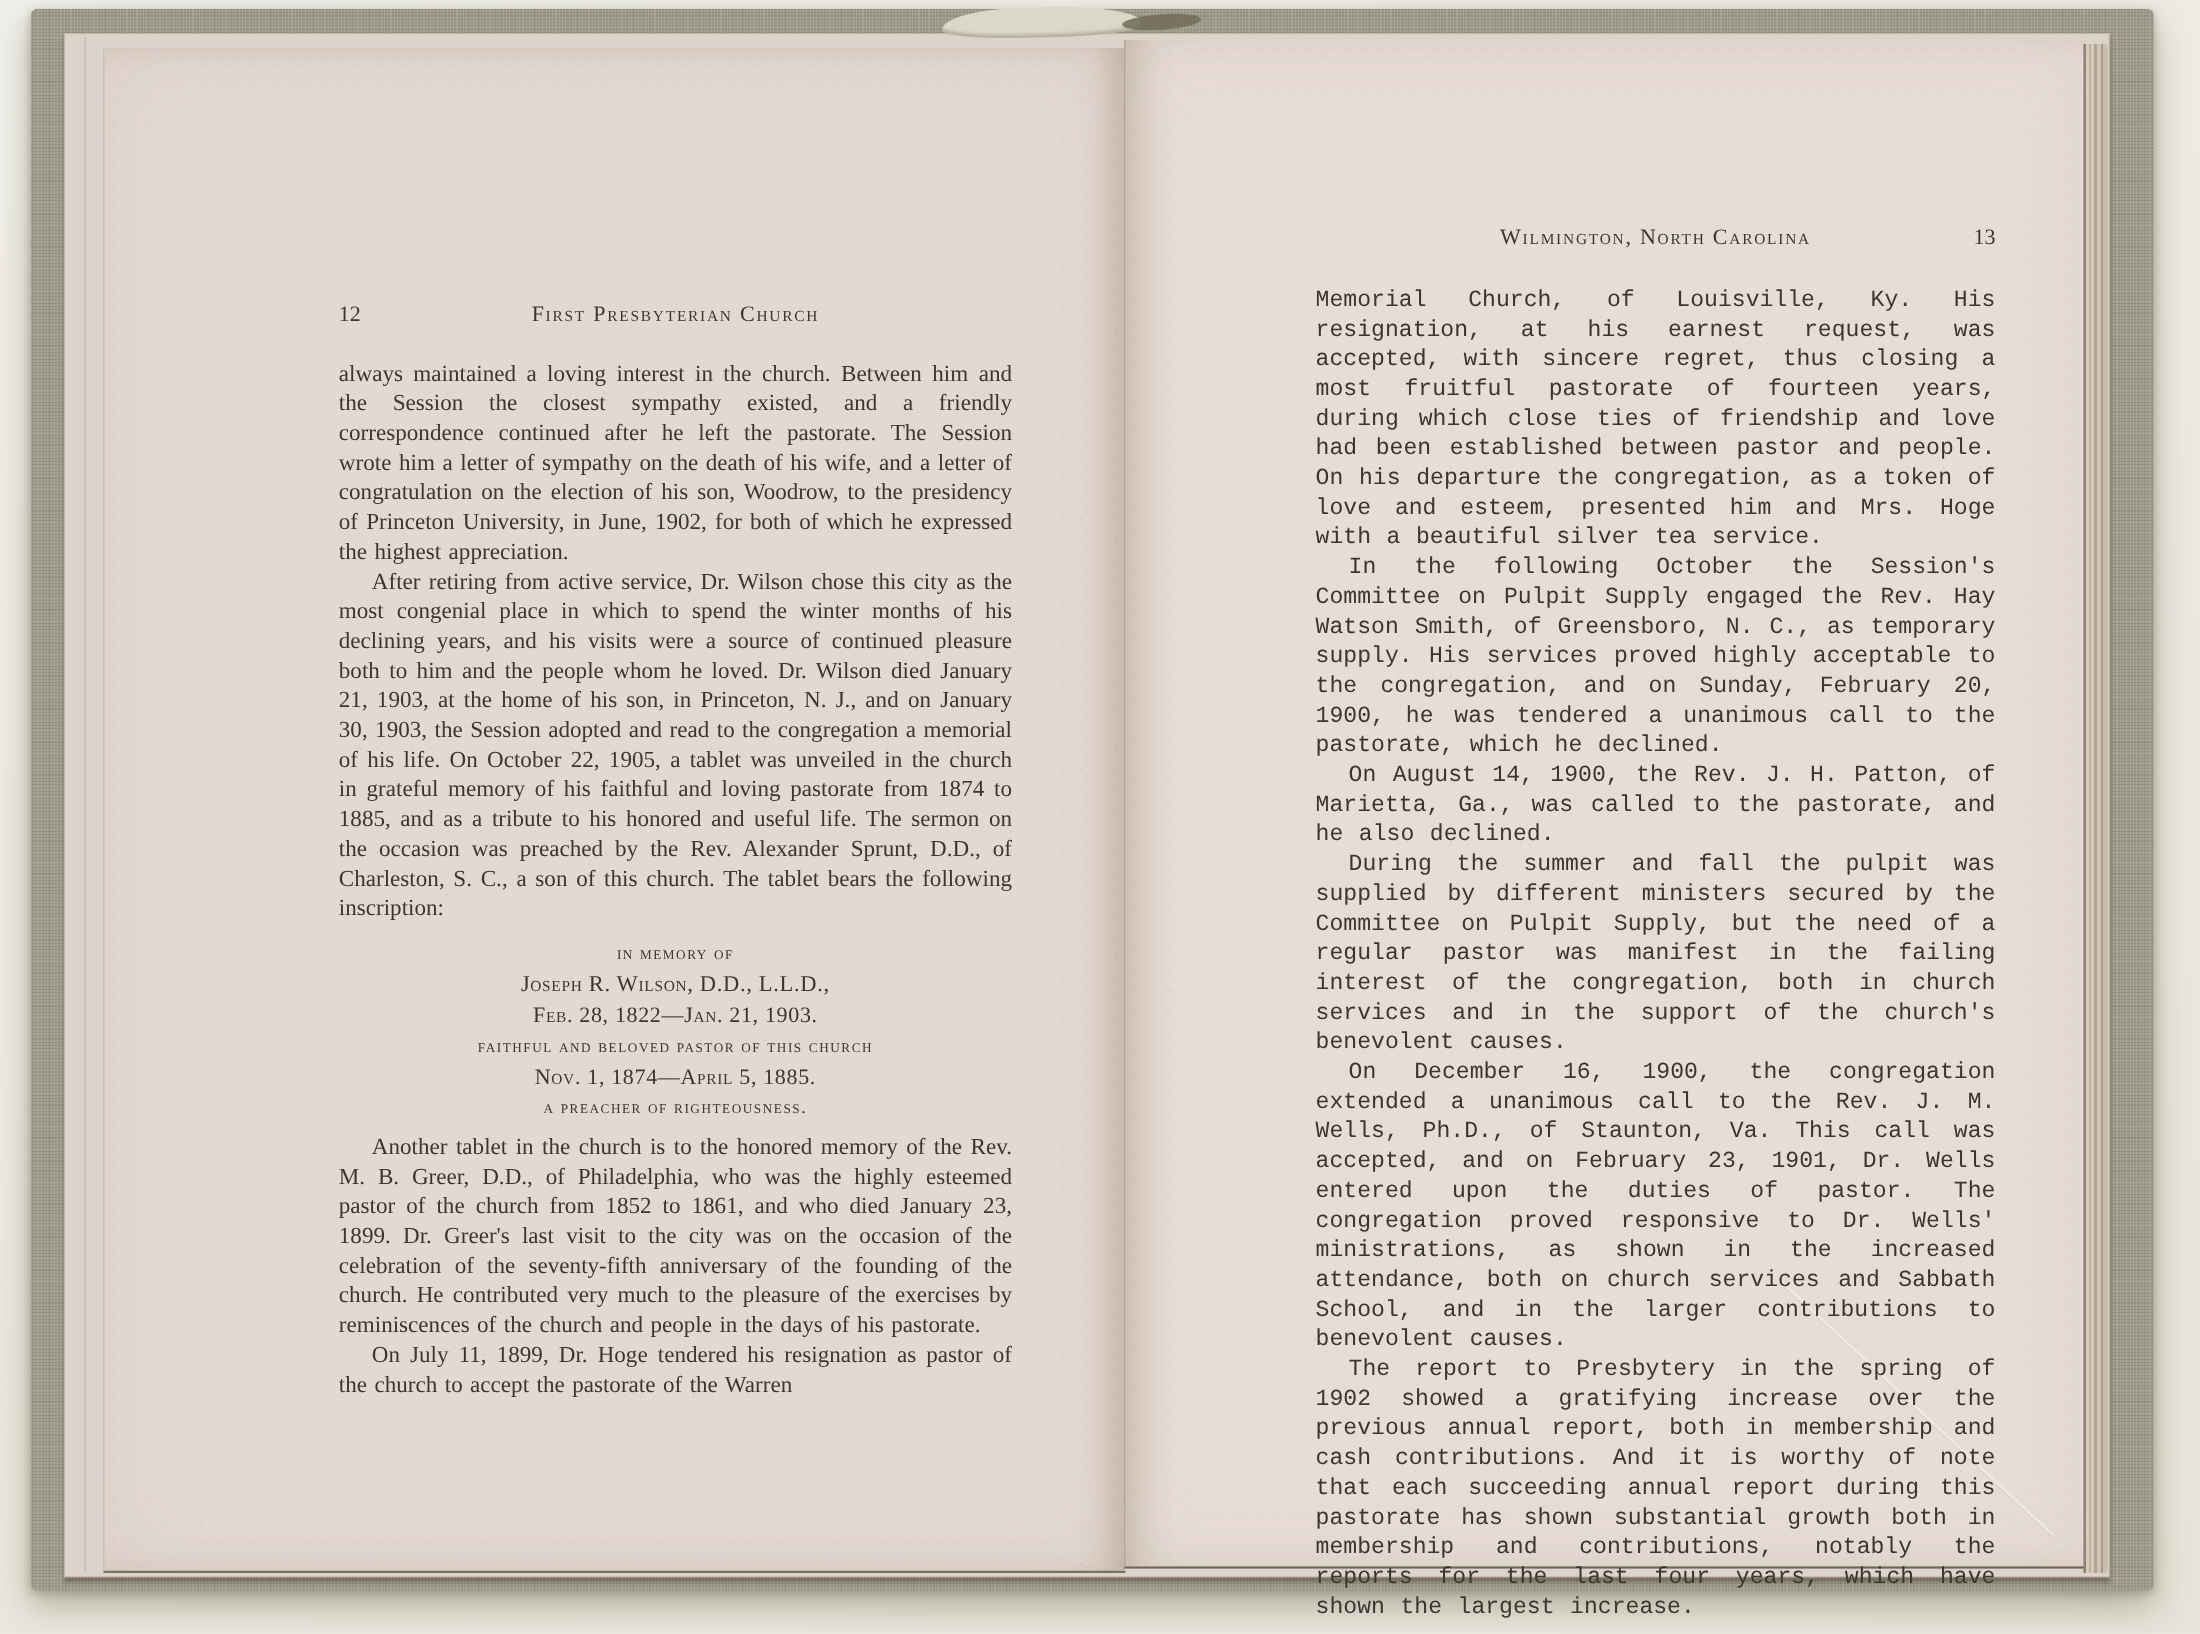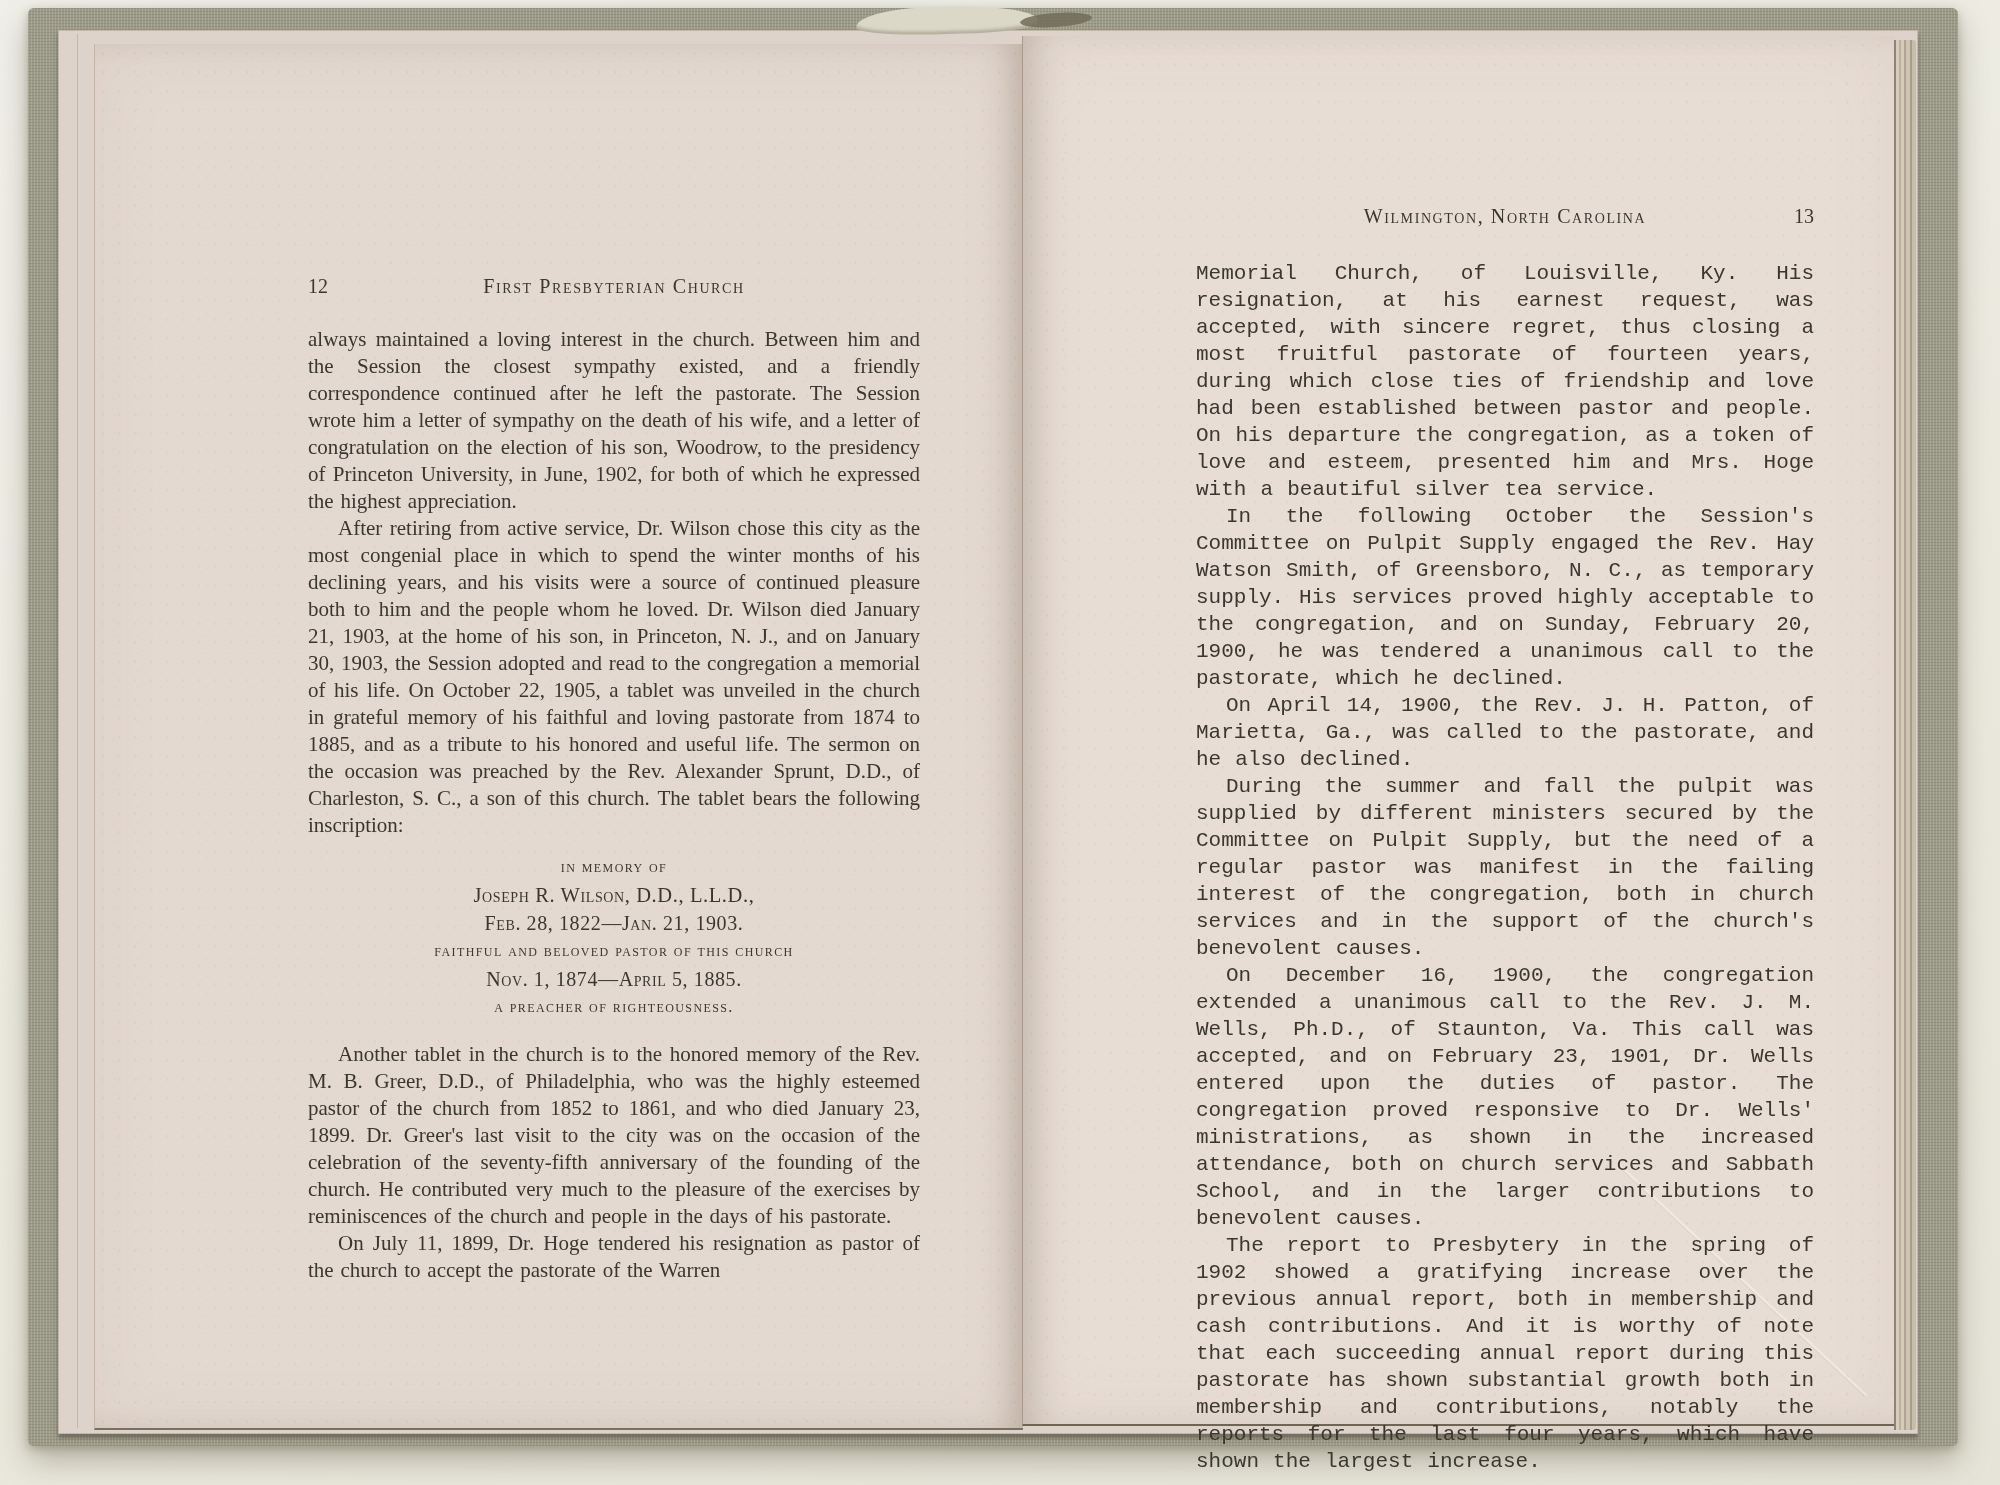"On April 14, 1900, the" p.indent { text: April -> August }
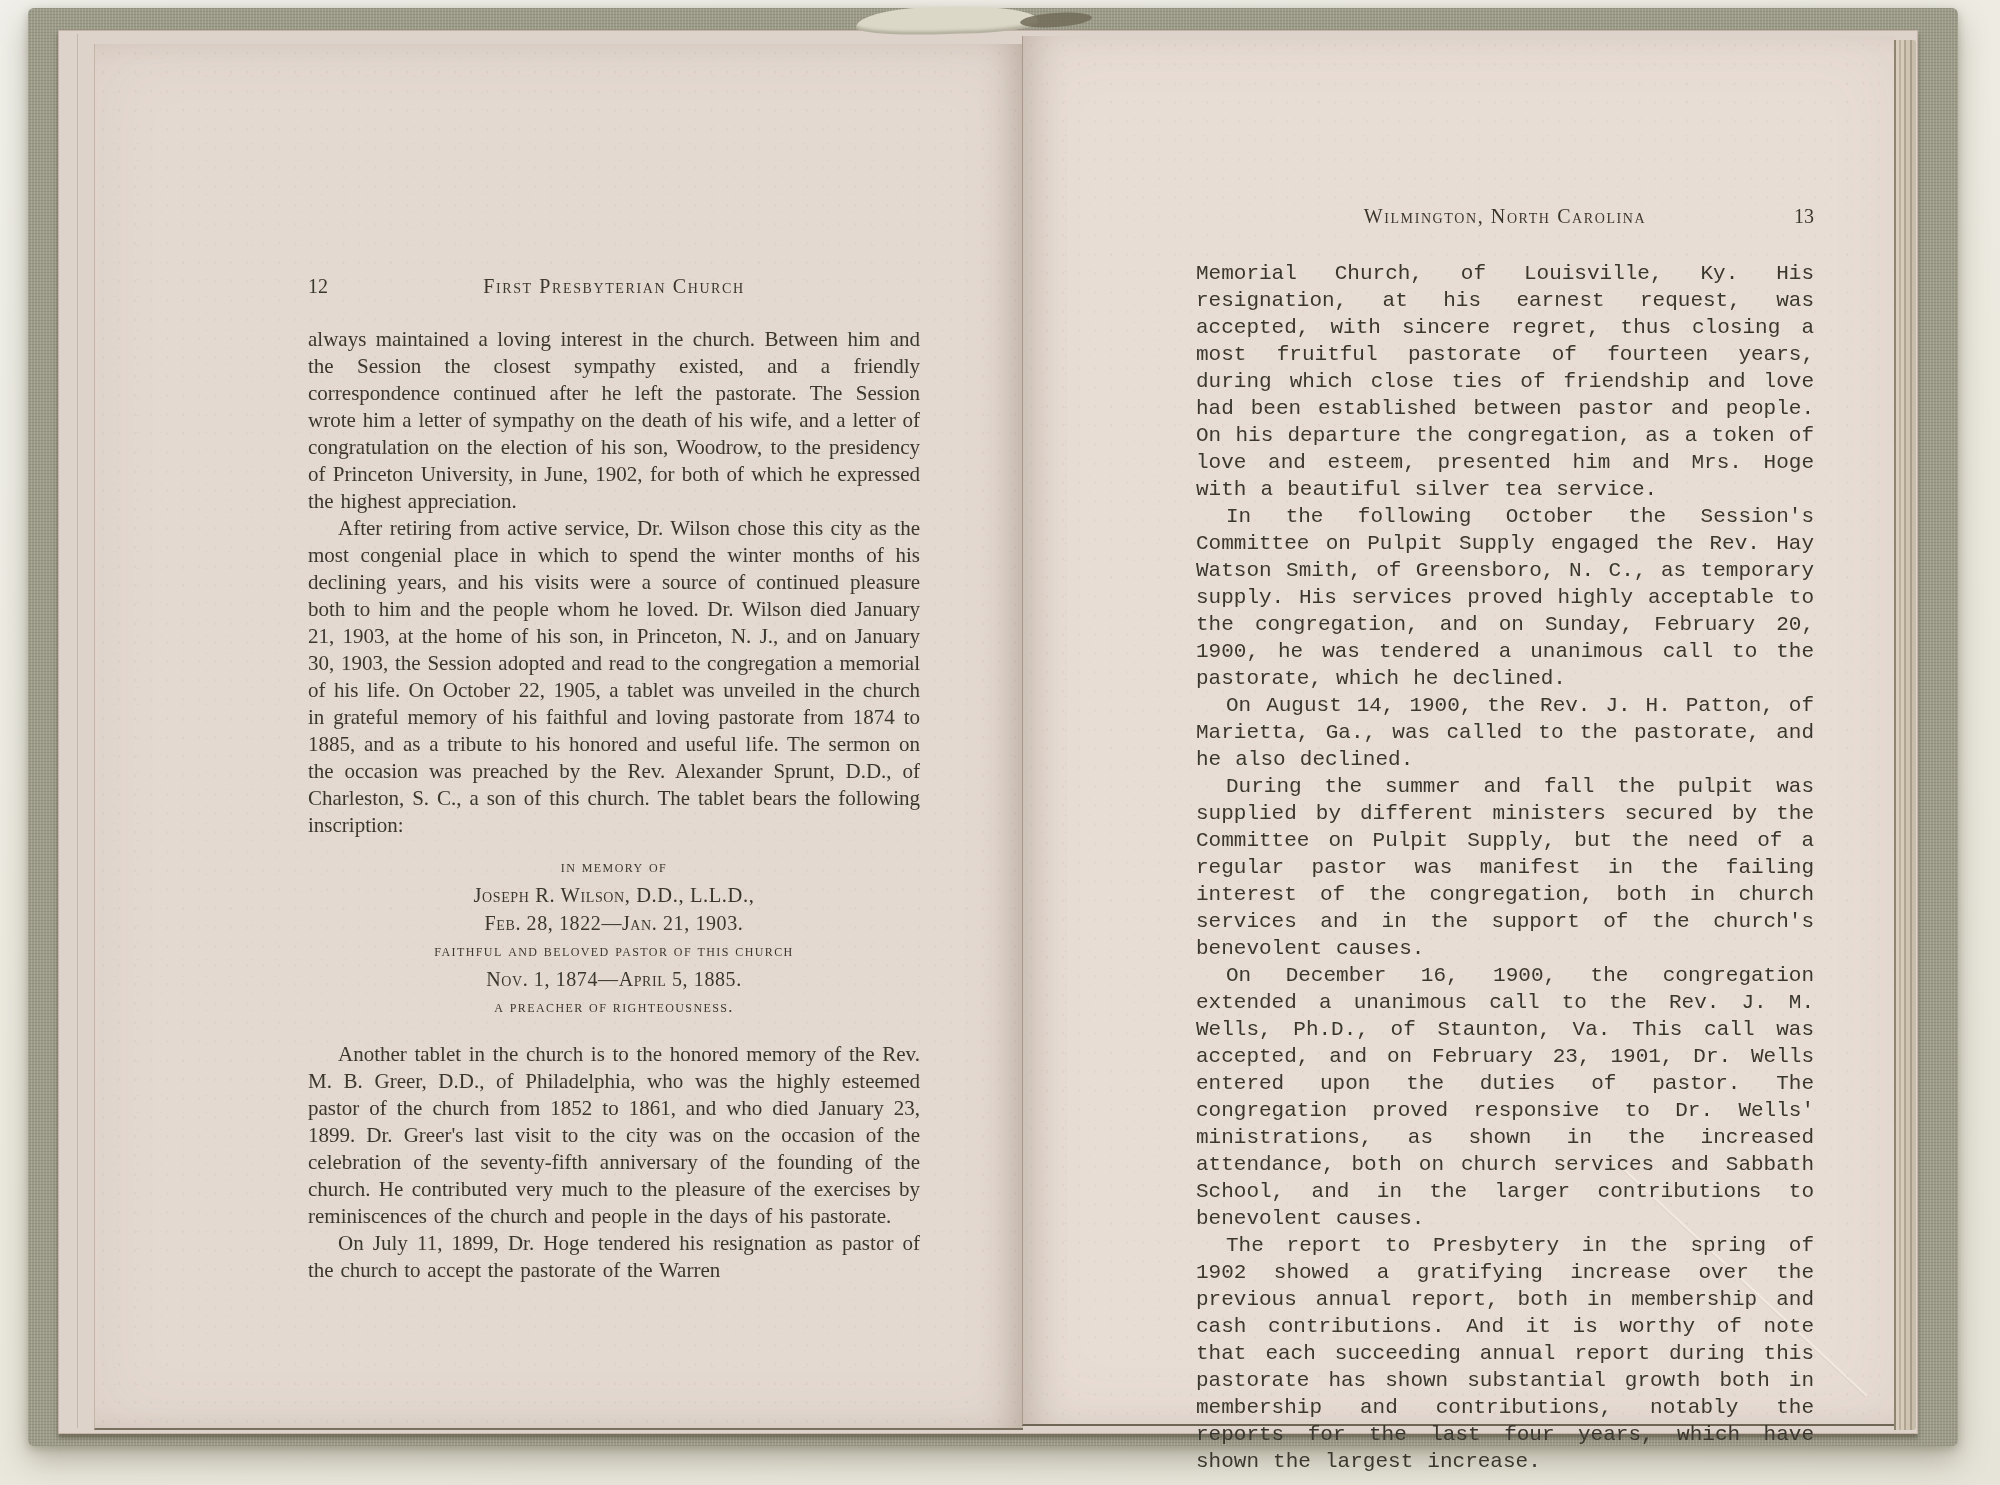"in memory of" .inscription { margin: 14px 0 20px -> 14px 0 8px }
